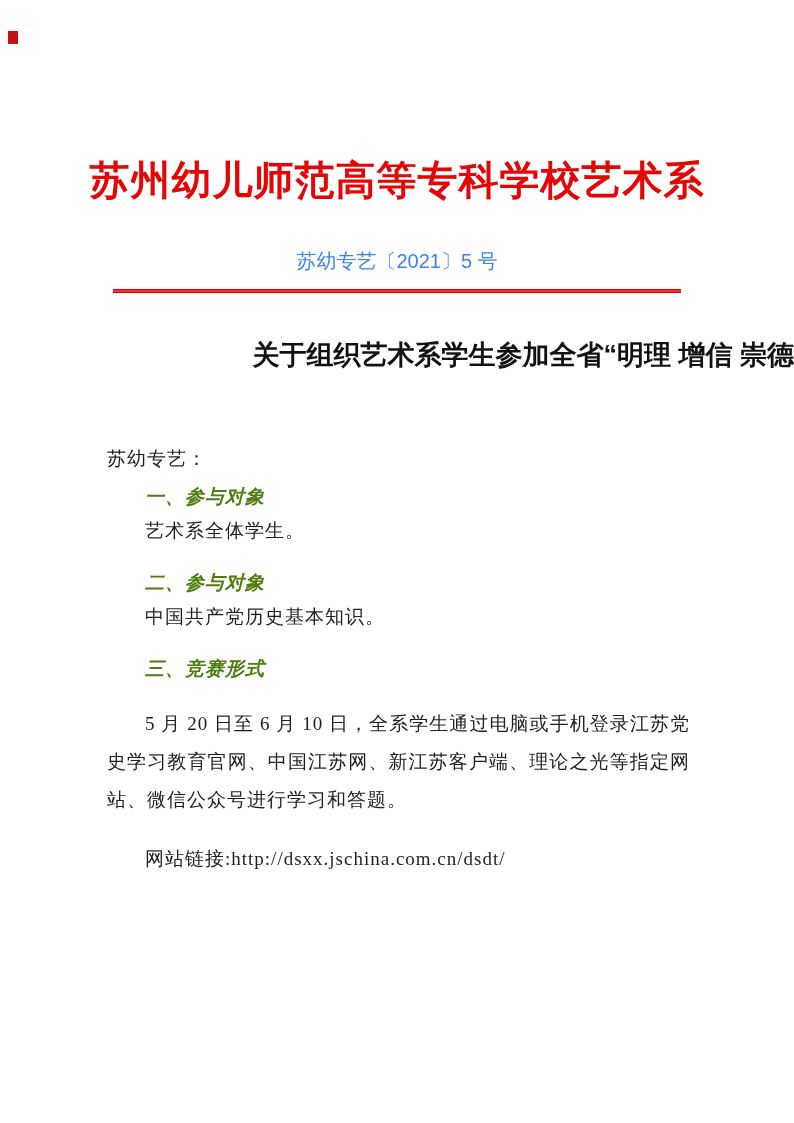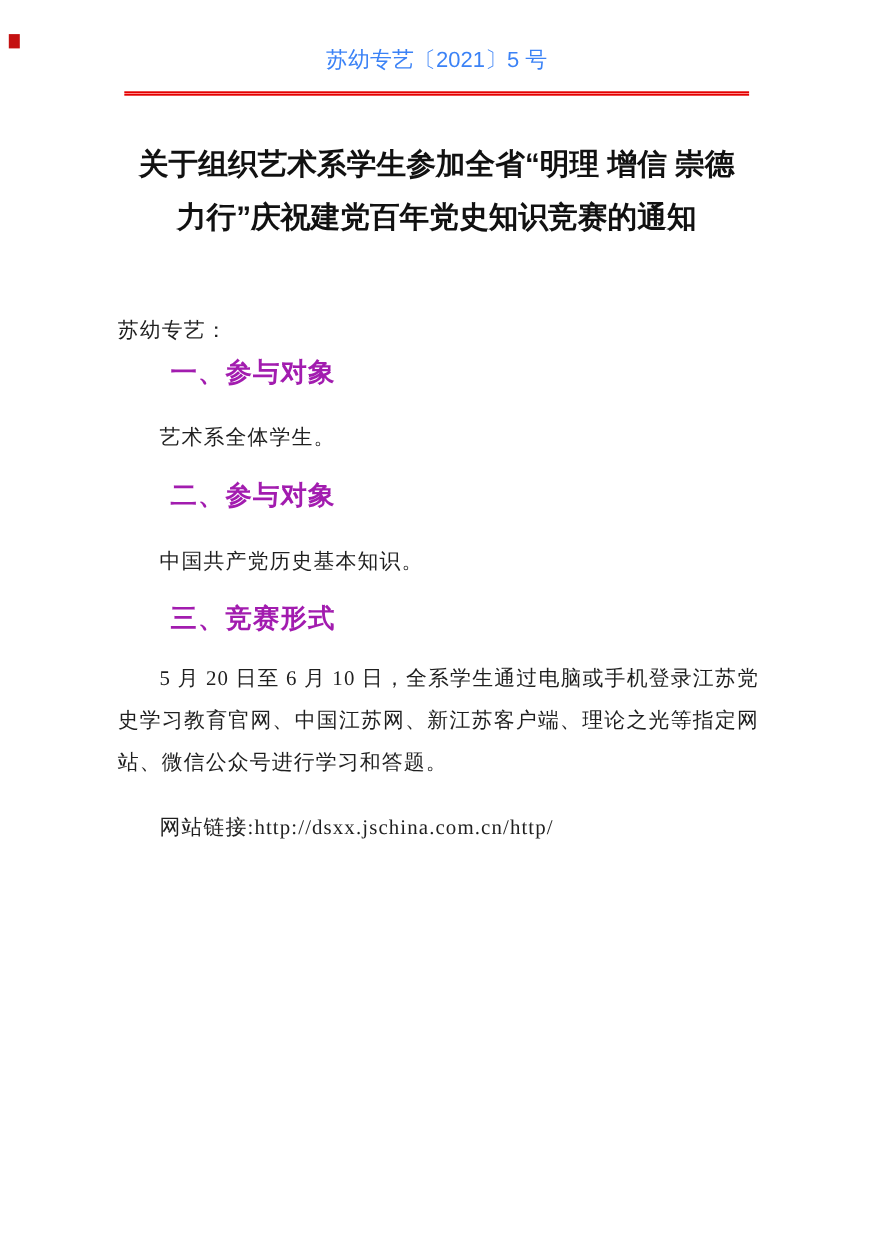"苏州幼儿师范高等专科学校艺术系" div.dept-title { html: none -> <div>苏州幼儿师范高等专科学校艺术系</div> }
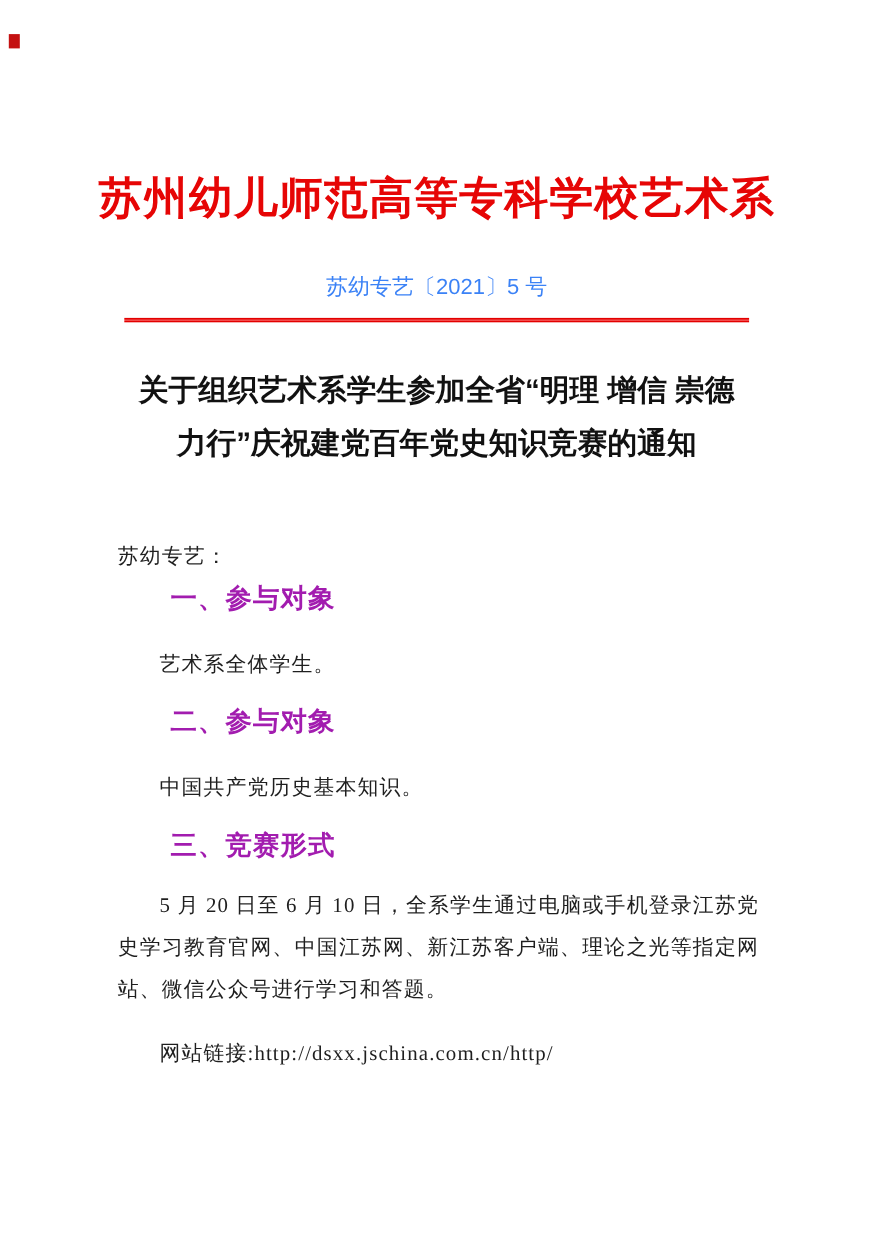"关于组织艺术系学生参加全省“明理 增信 崇德" .notice-title { text-align: center -> right }
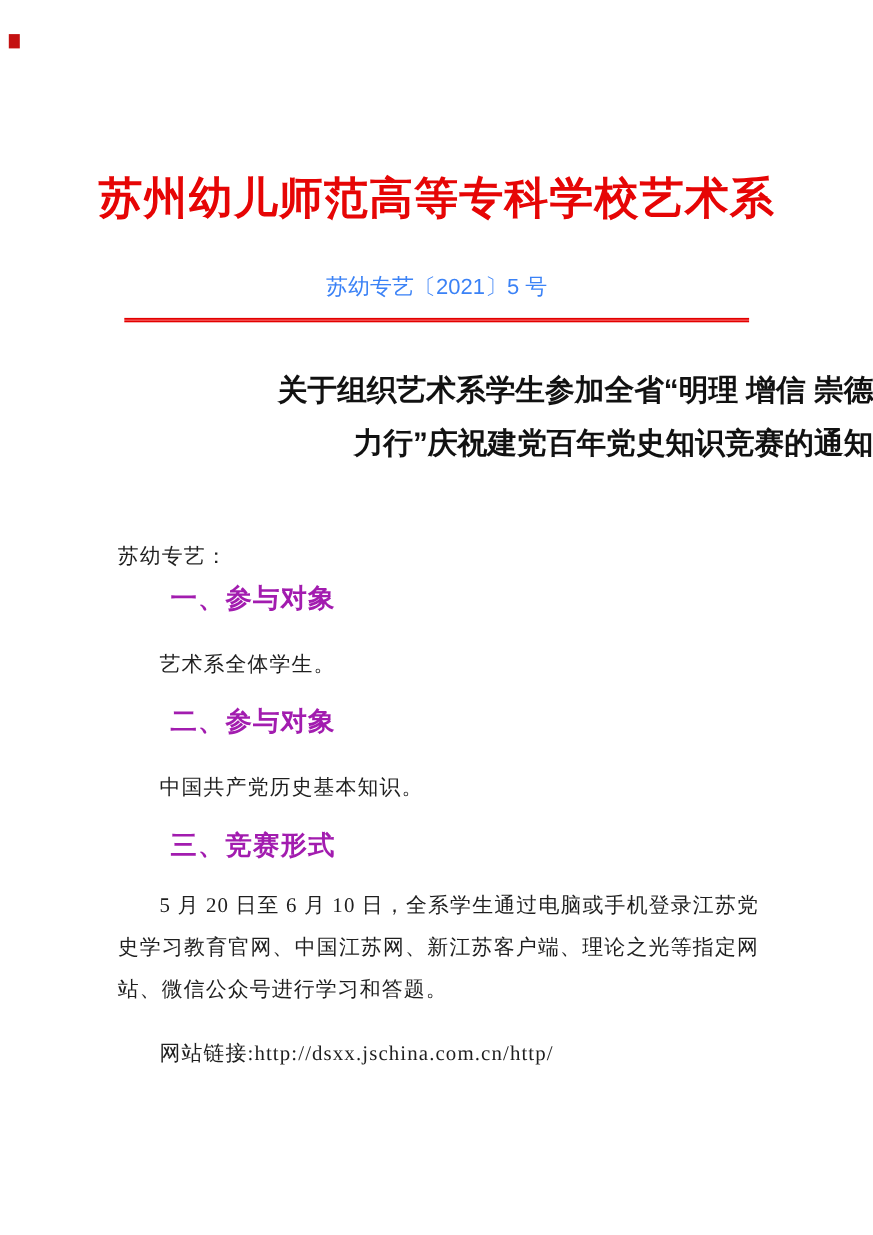"力行”庆祝建党百年党史知识竞赛的通知" div { html: <div>力行”庆祝建党百年党史知识竞赛的通知</div> -> none }
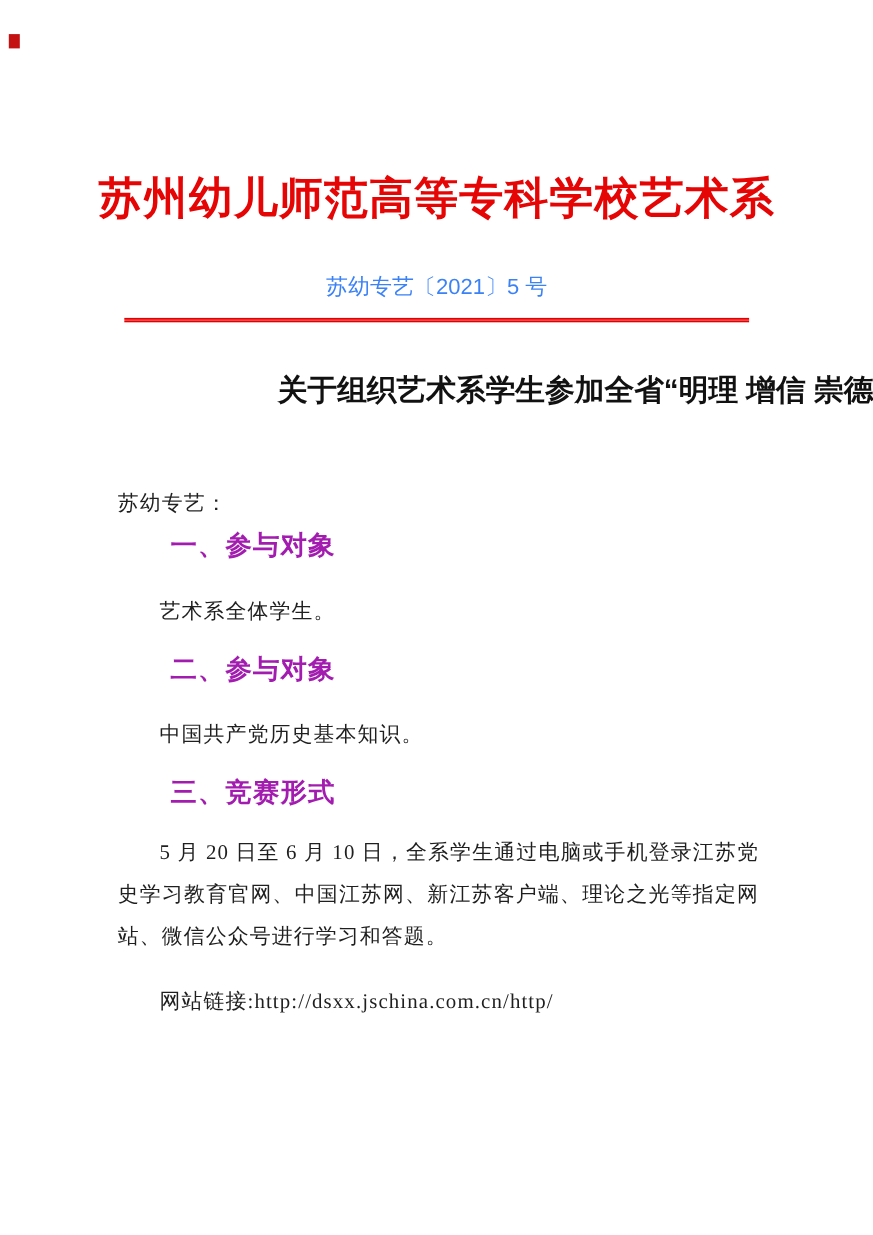"一、参与对象" .sec-heading { color: #a21caf -> #4d7c0f; font-size: 24px -> 19px; font-style: none -> italic }
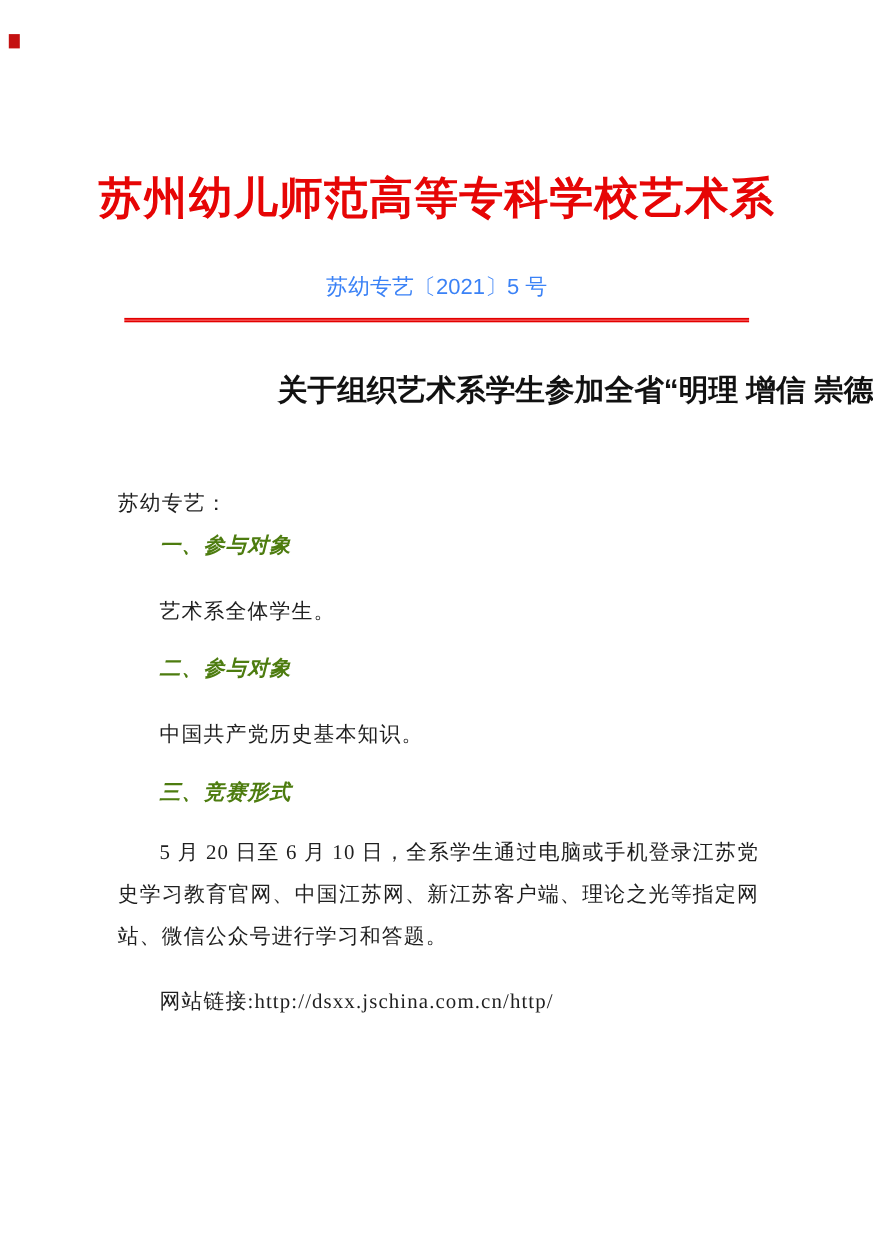"艺术系全体学生。" .sec-body { margin-top: 32px -> 6px }
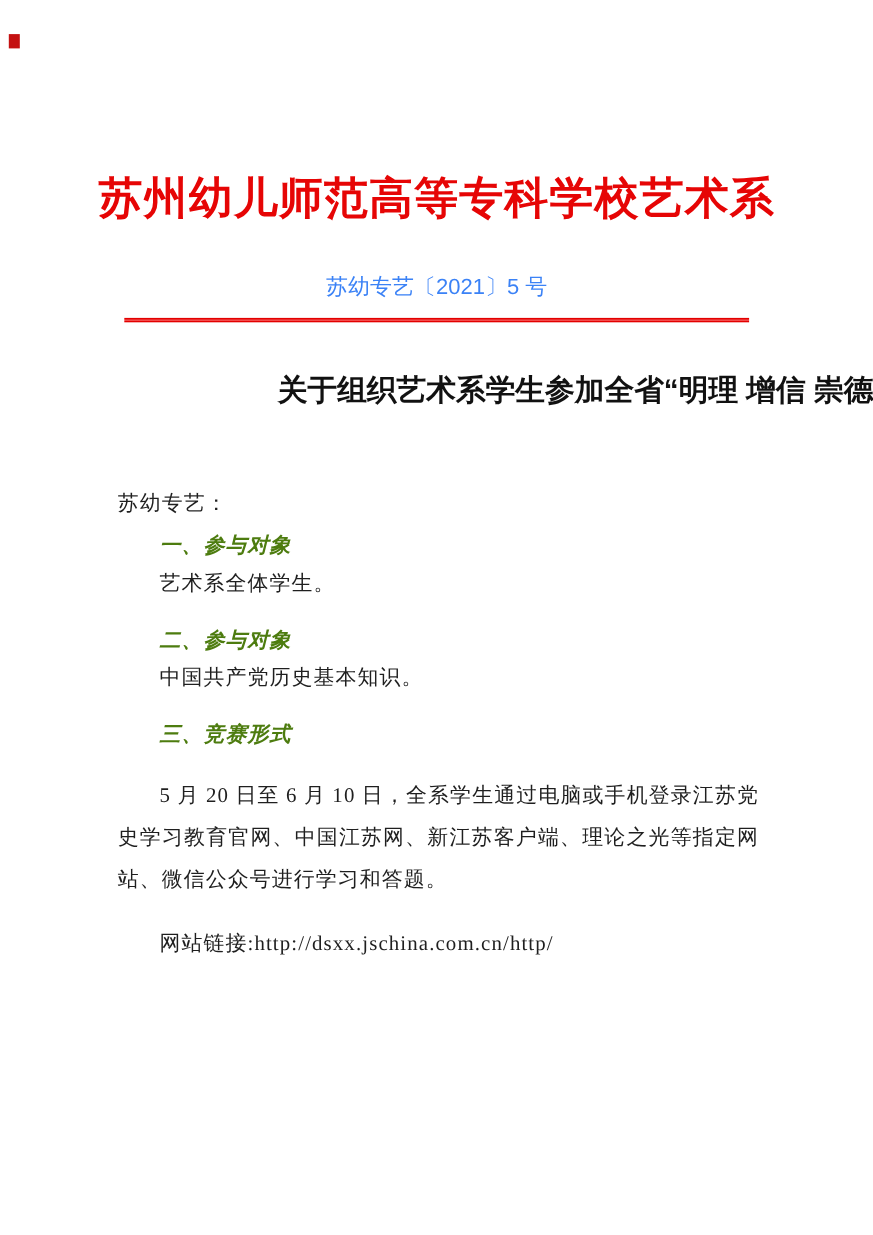"网站链接:http://dsxx.jschina.com.cn/http/" div.link-line { text: :http://dsxx.jschina.com.cn/http/ -> :http://dsxx.jschina.com.cn/dsdt/ }
